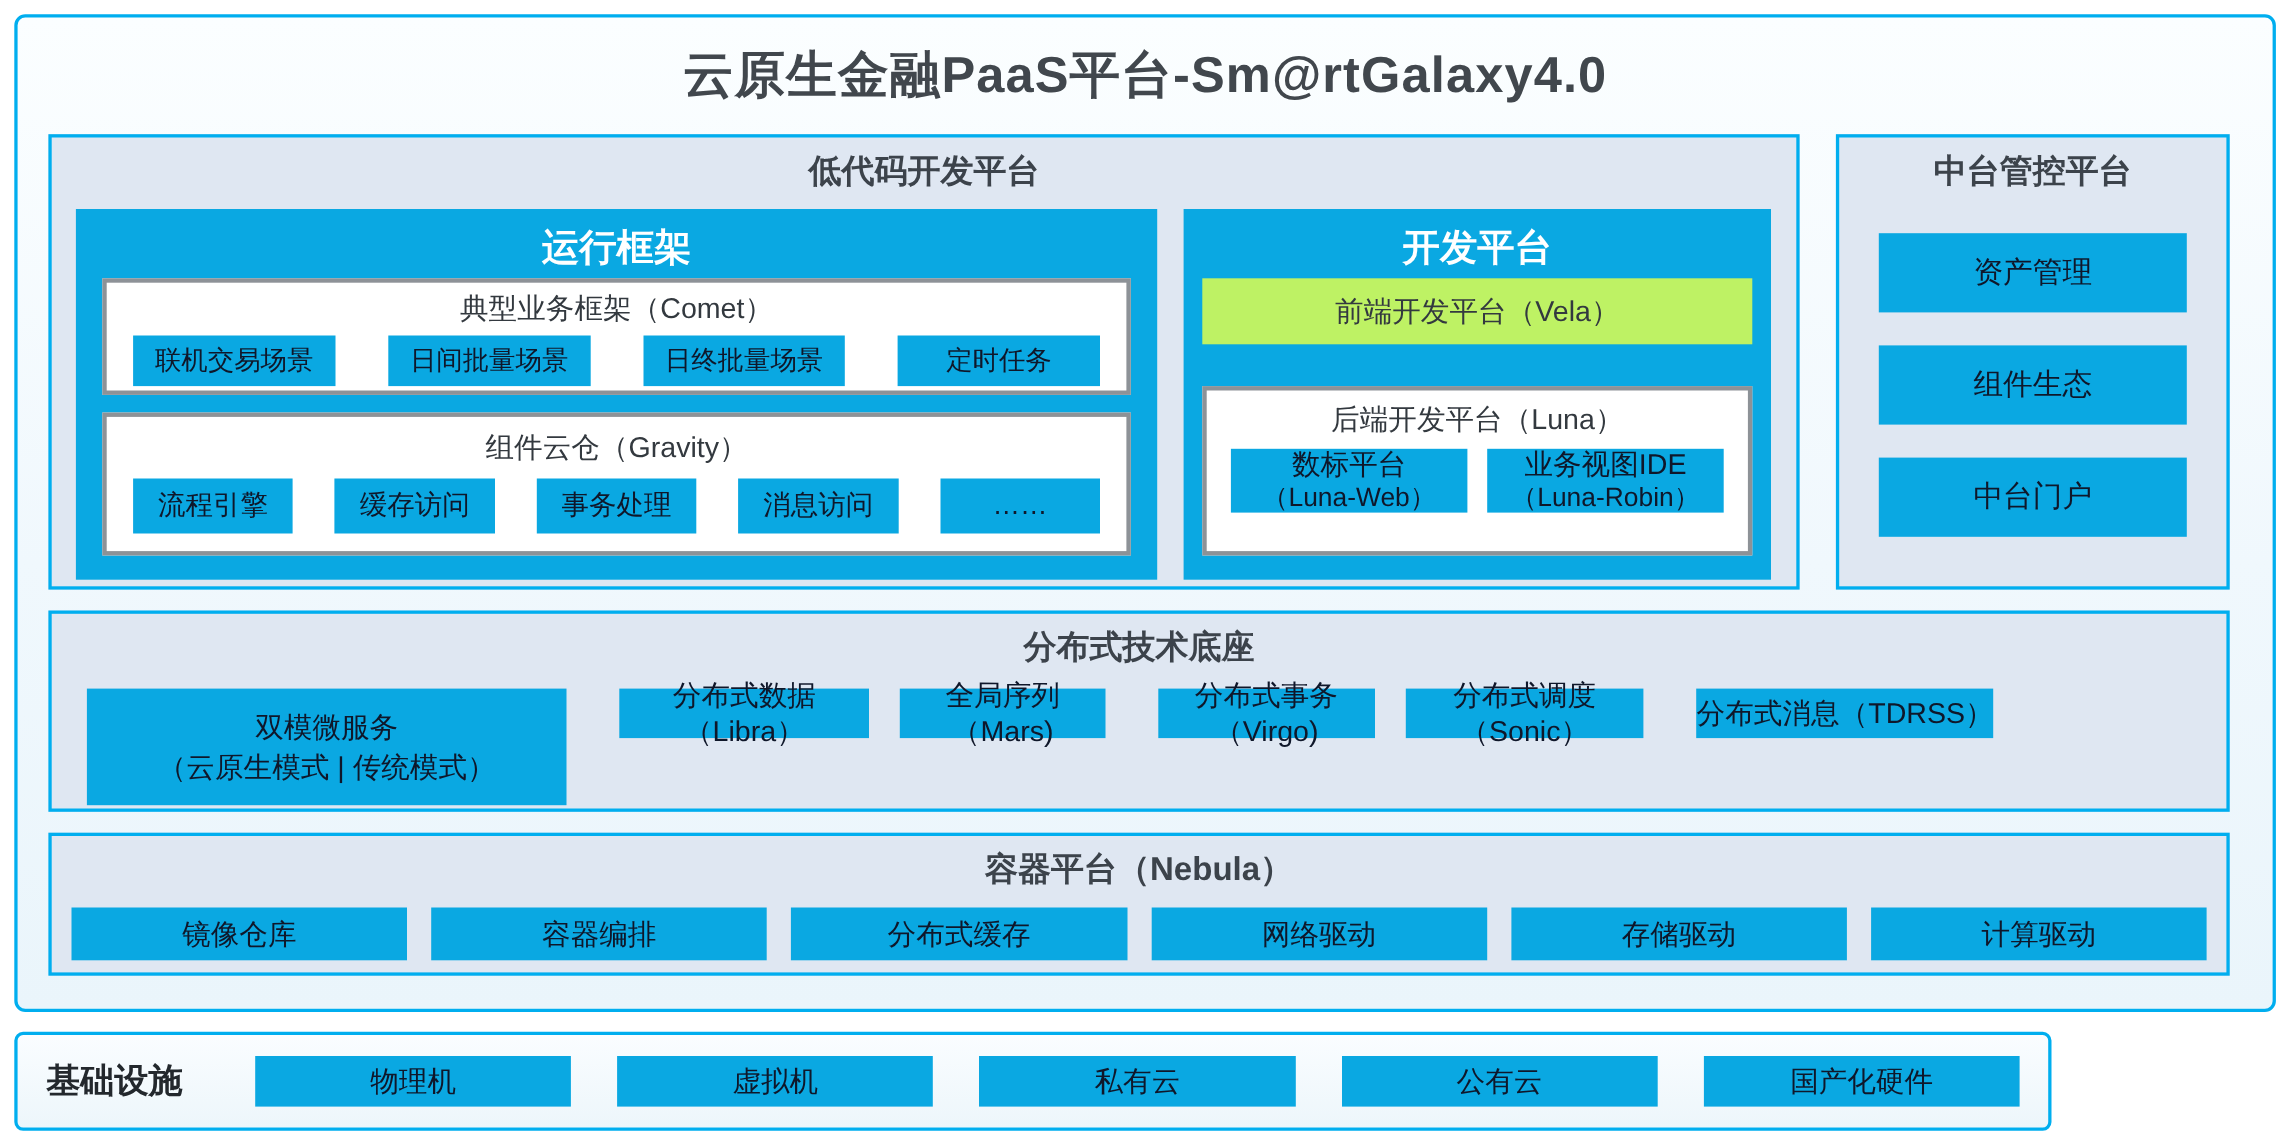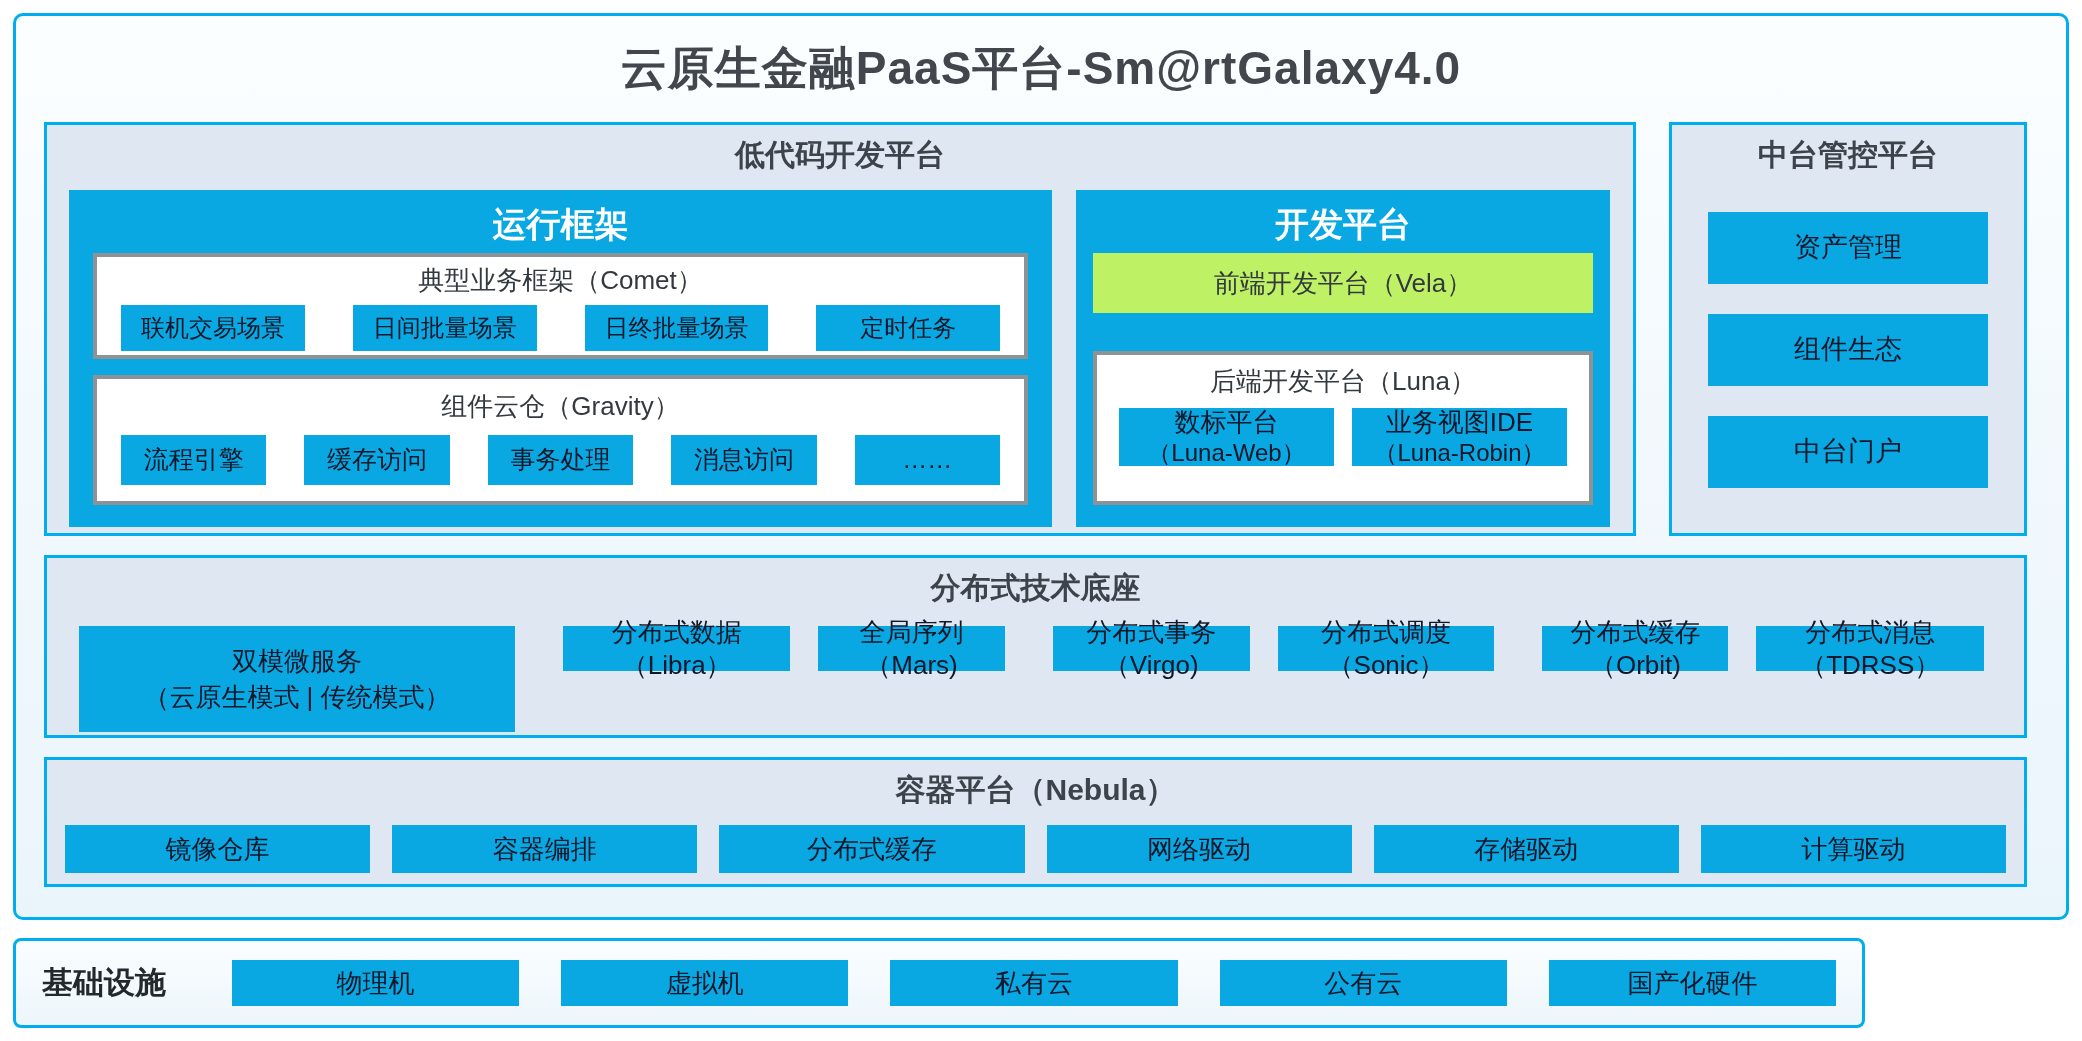"分布式缓存（Orbit)" div.blue-btn { html: <div>分布式缓存（Orbit)</div> -> none }
